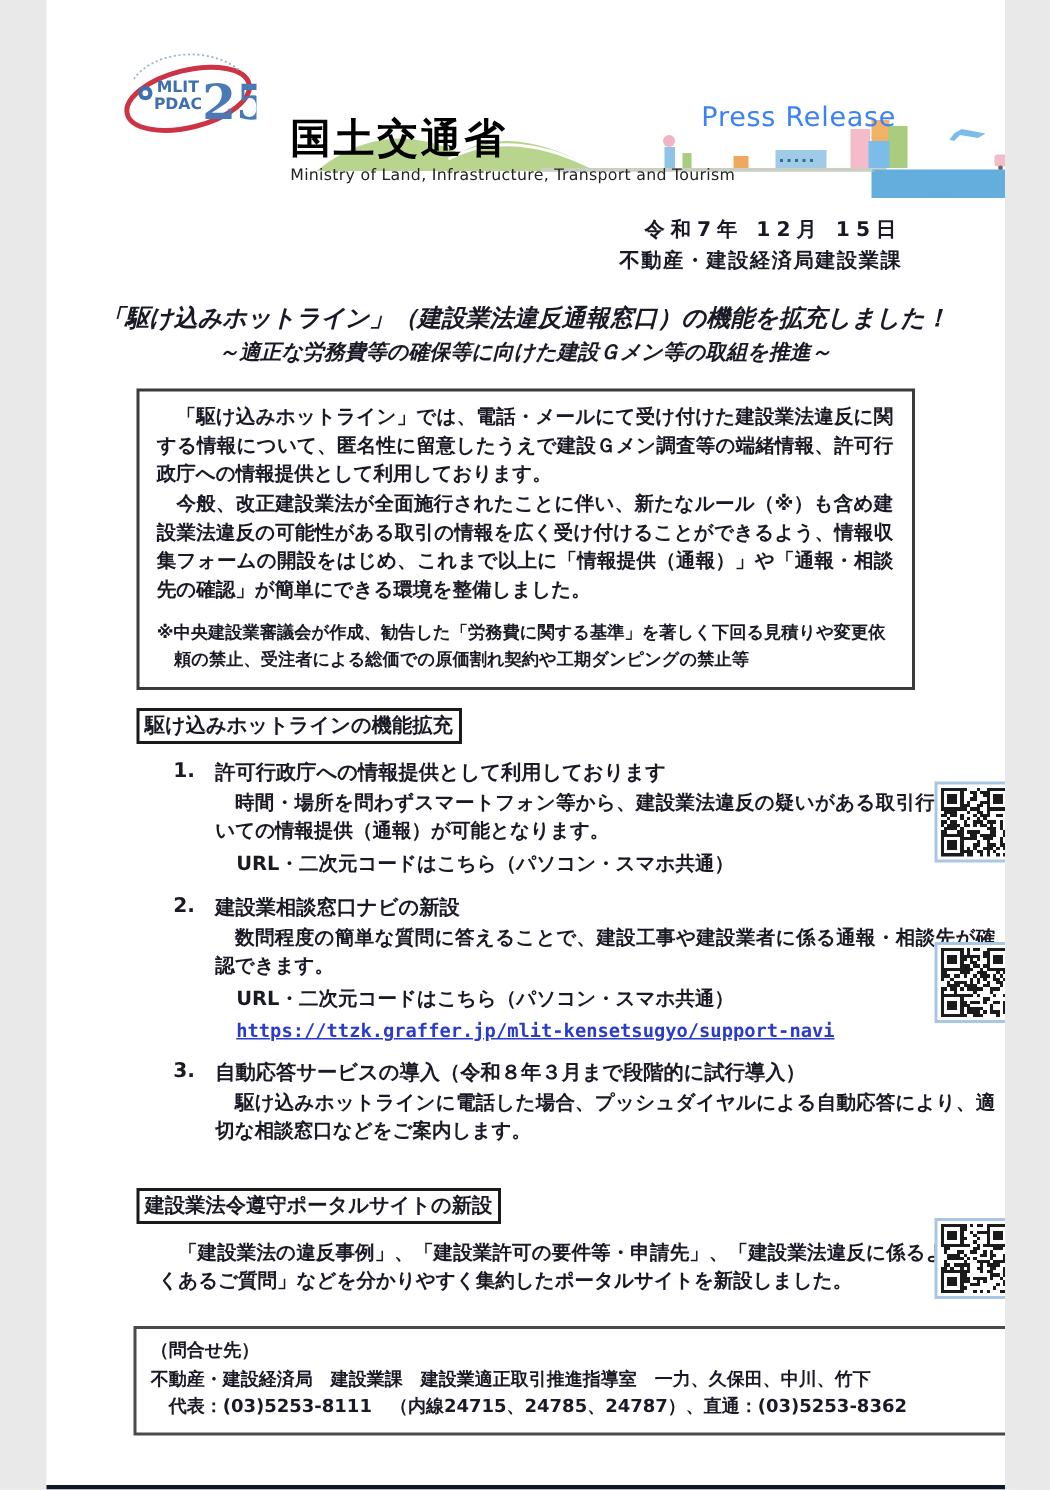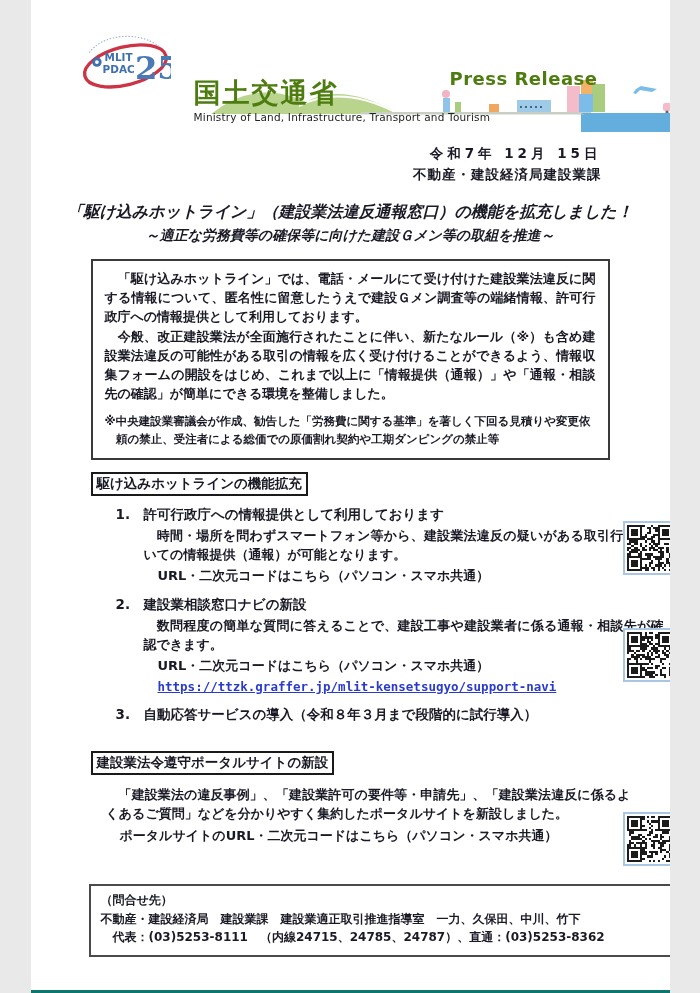"MLIT" .page { border-bottom: 3px solid #0f766e -> 3px solid #0f172a }
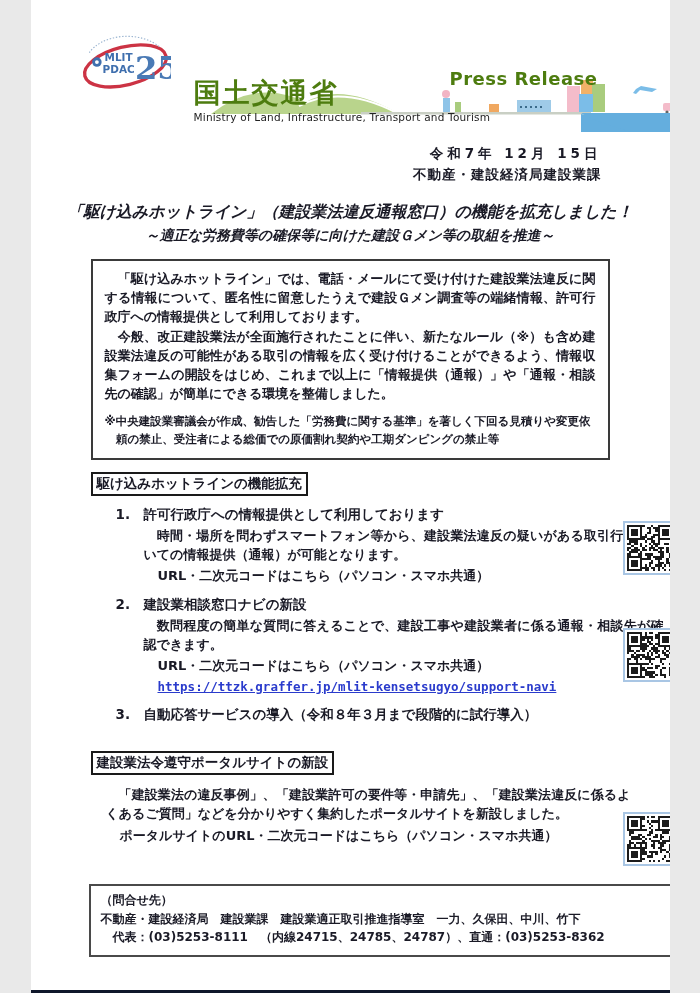"国土交通省" .ministry-name { color: #4d7c0f -> #000000 }
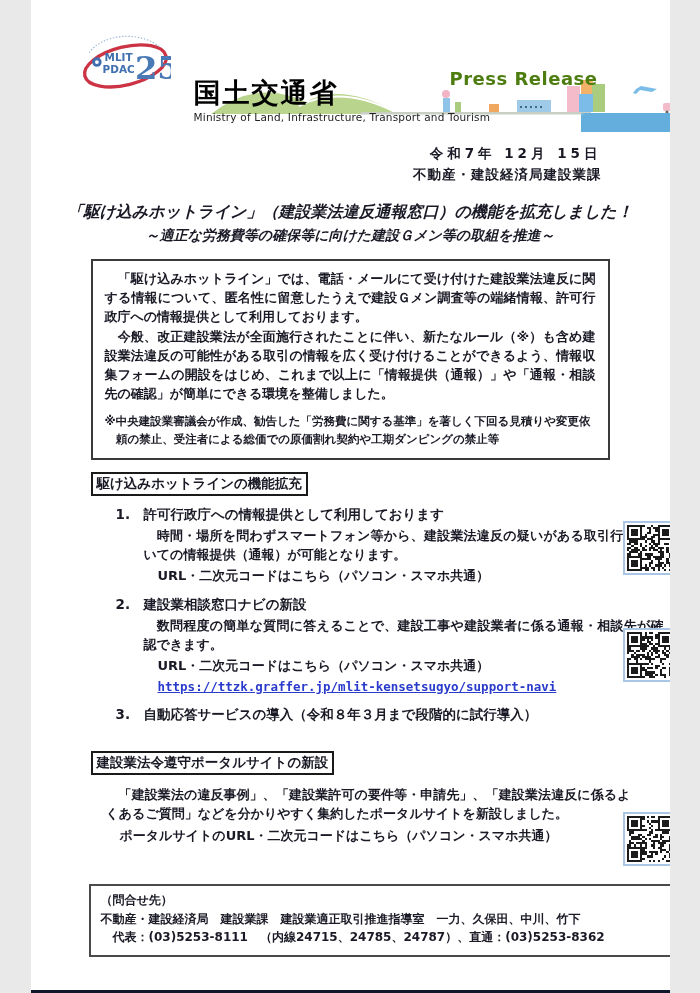"Press Release" .press-release { color: #4d7c0f -> #3b82f6; font-weight: 700 -> 400 }
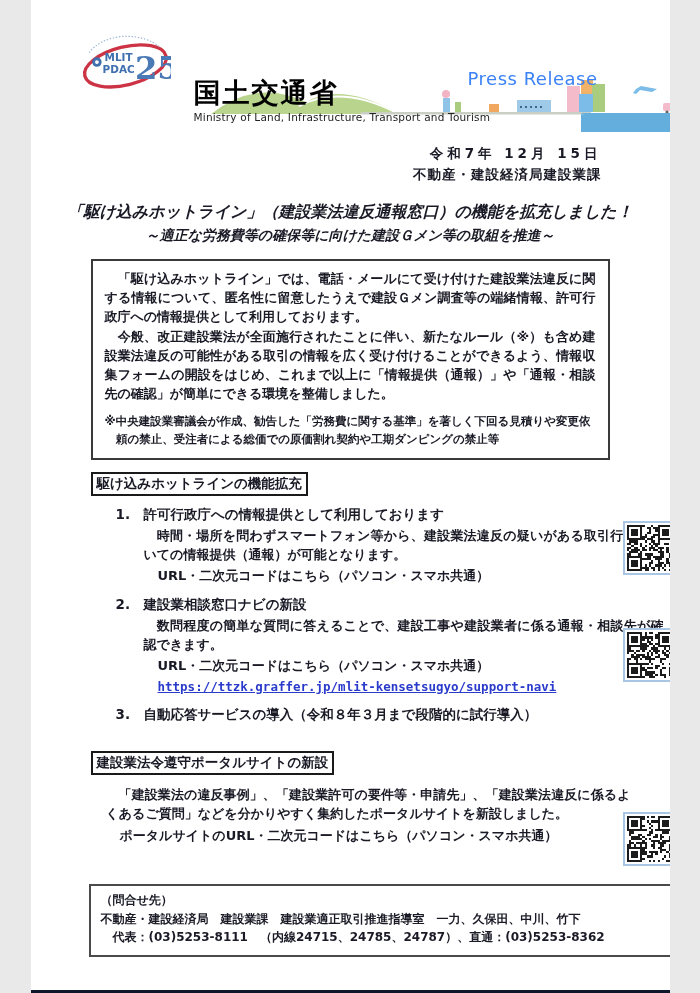"駆け込みホットラインに電話した場合、プッシュダイヤルによる自動応答により、適切な" div.item-text { html: none -> <div> 駆け込みホットラインに電話した場合、プッシュダイヤルによる自動応答により、適切な相談窓口などをご案内します。</div> }
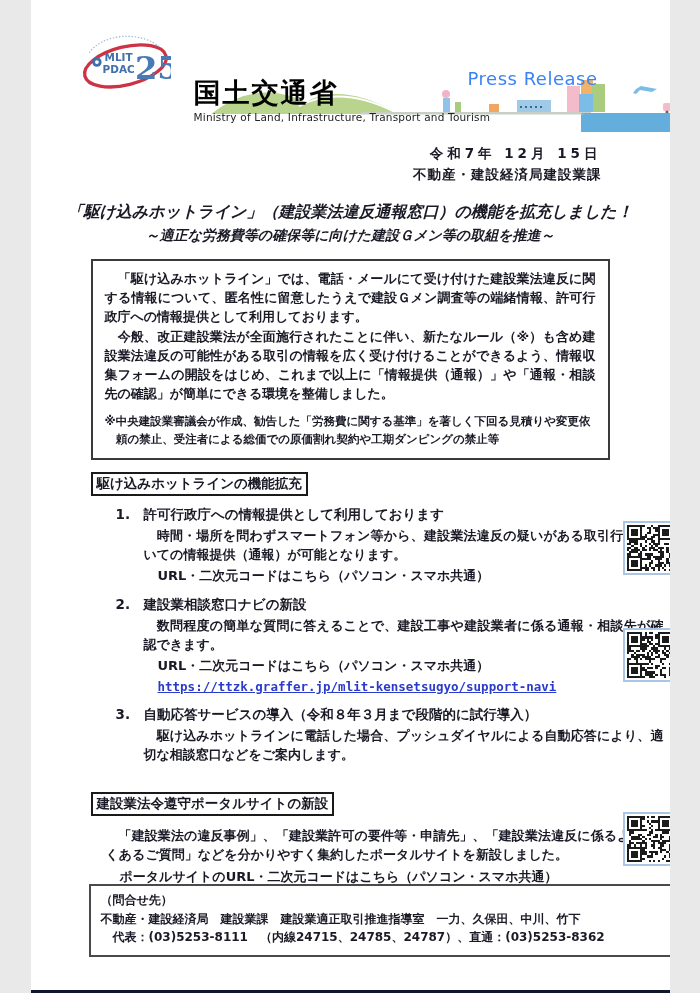"ポータルサイトのURL・二次元コードはこちら（パソコン・スマホ共通）" div.portal-url-label { html: <div>ポータルサイトのURL・二次元コードはこちら（パソコン・スマホ共通）</div> -> none }
